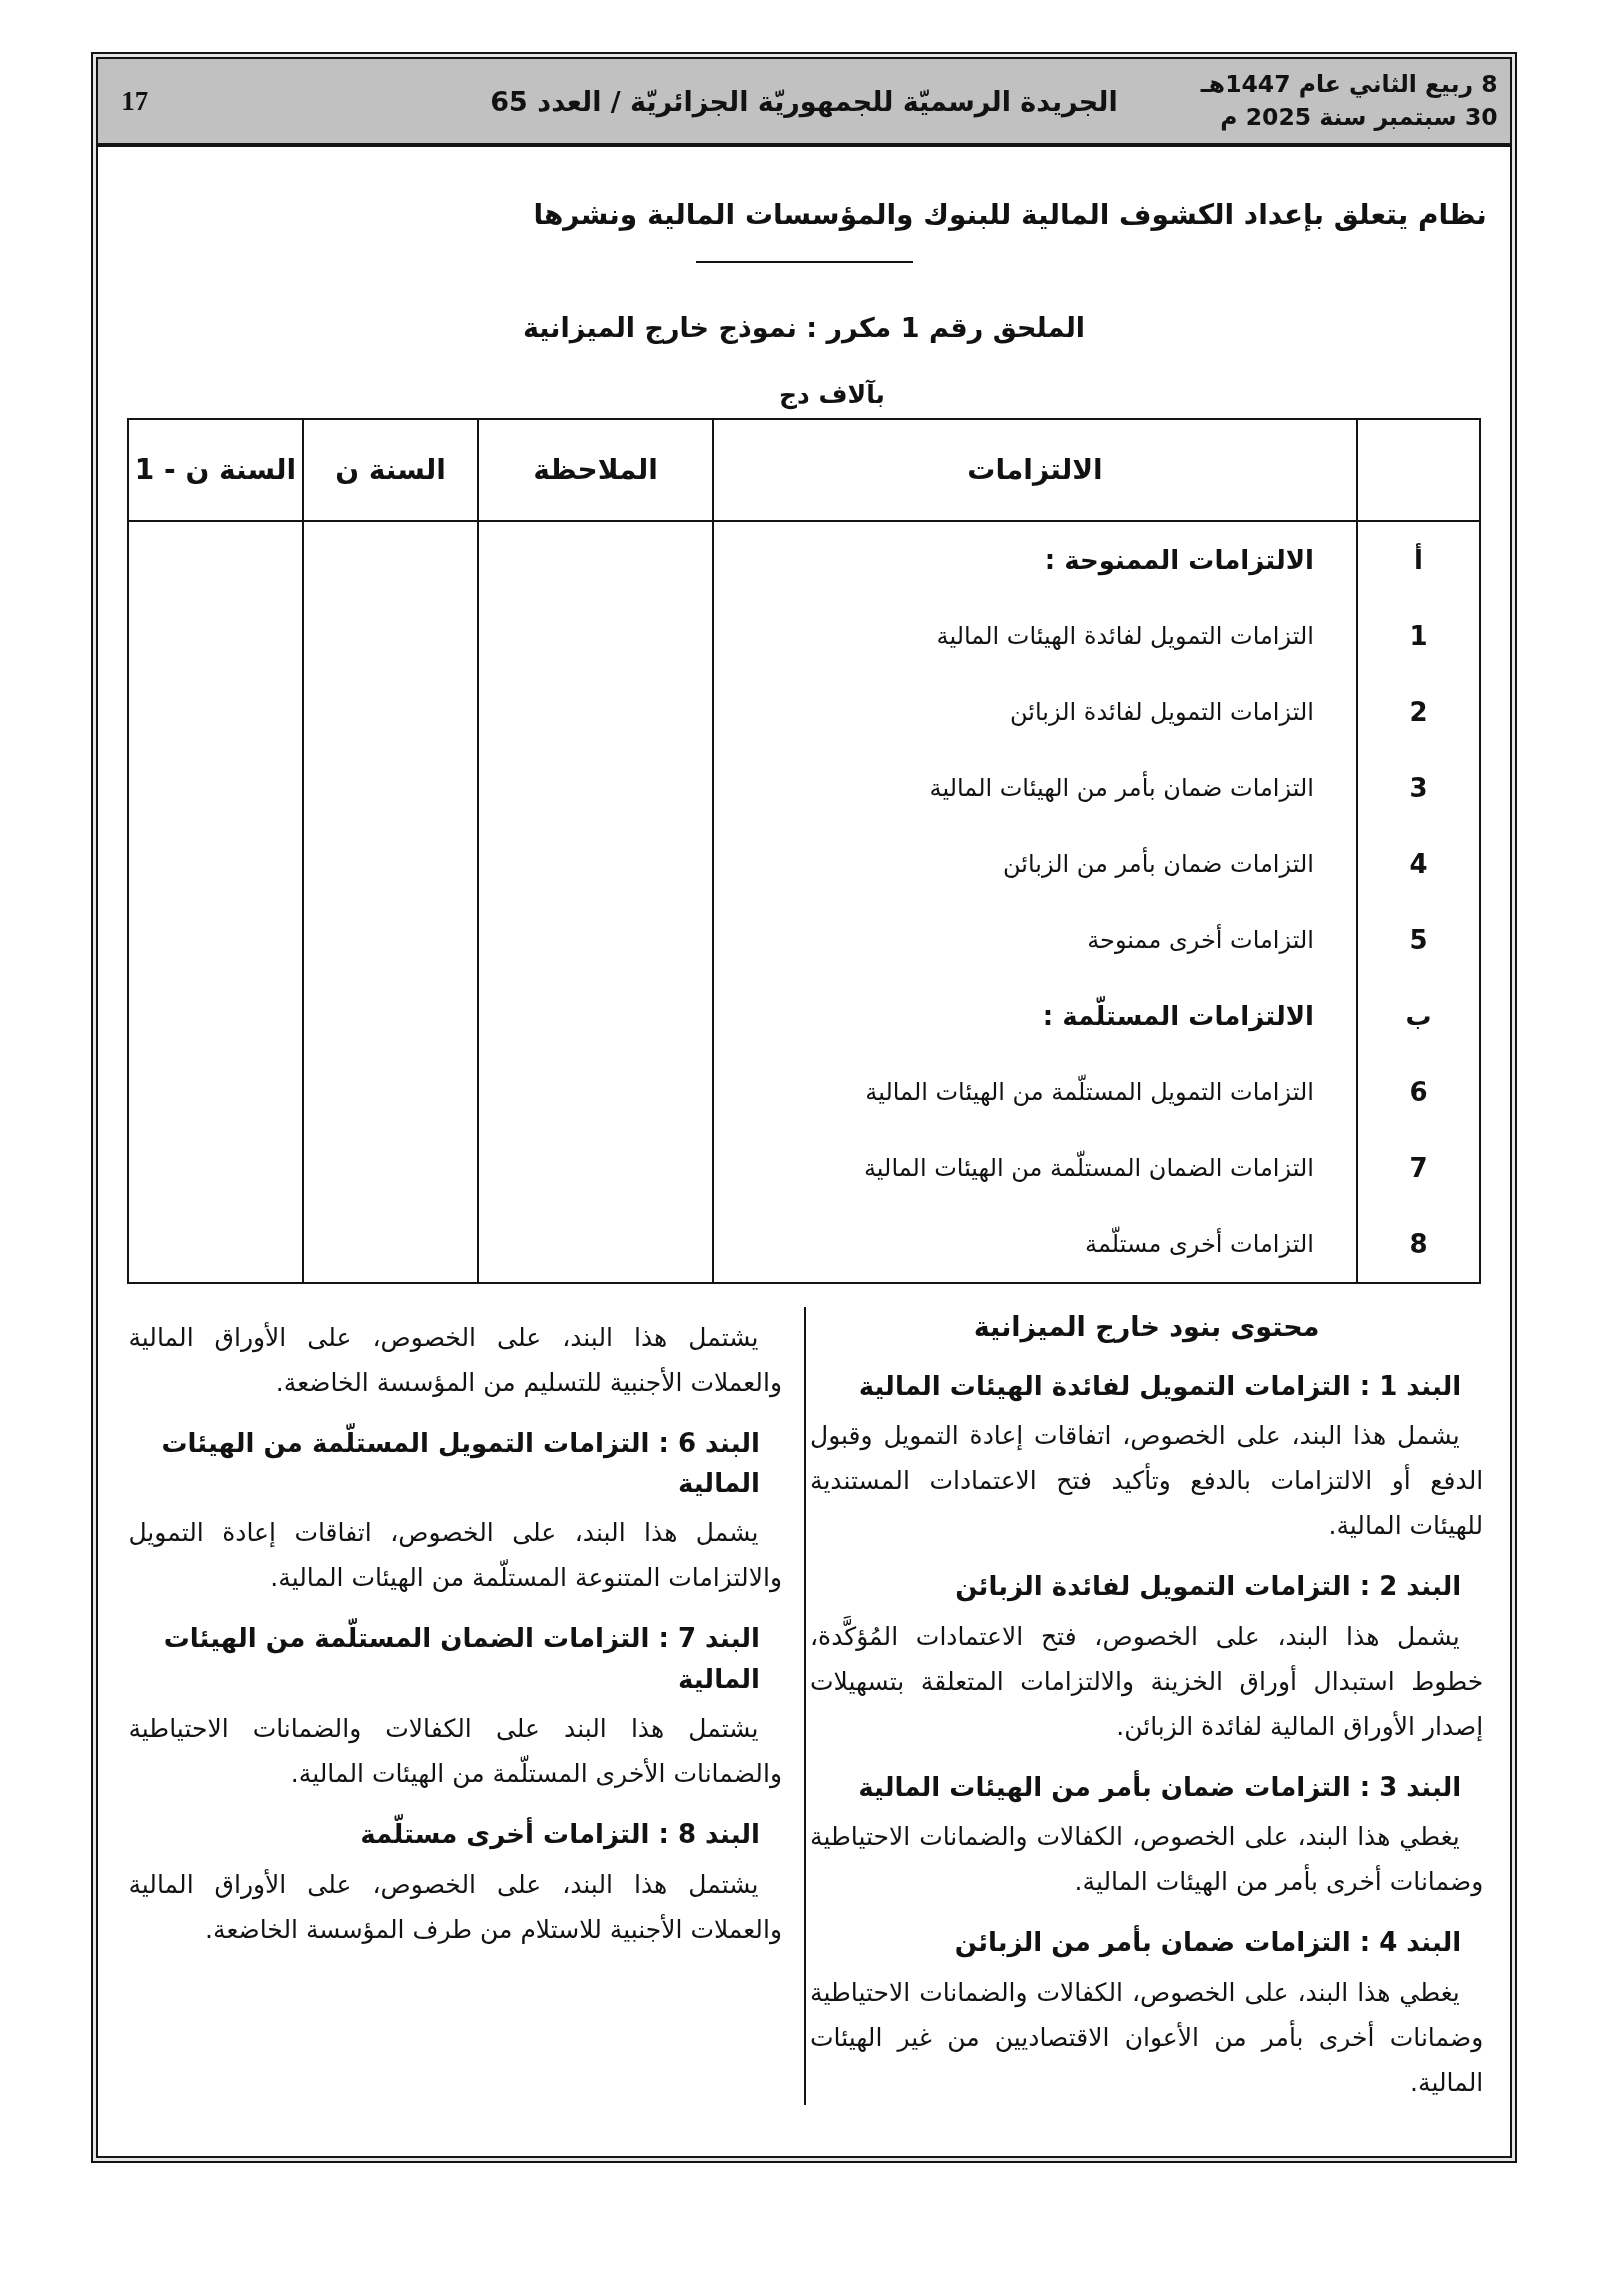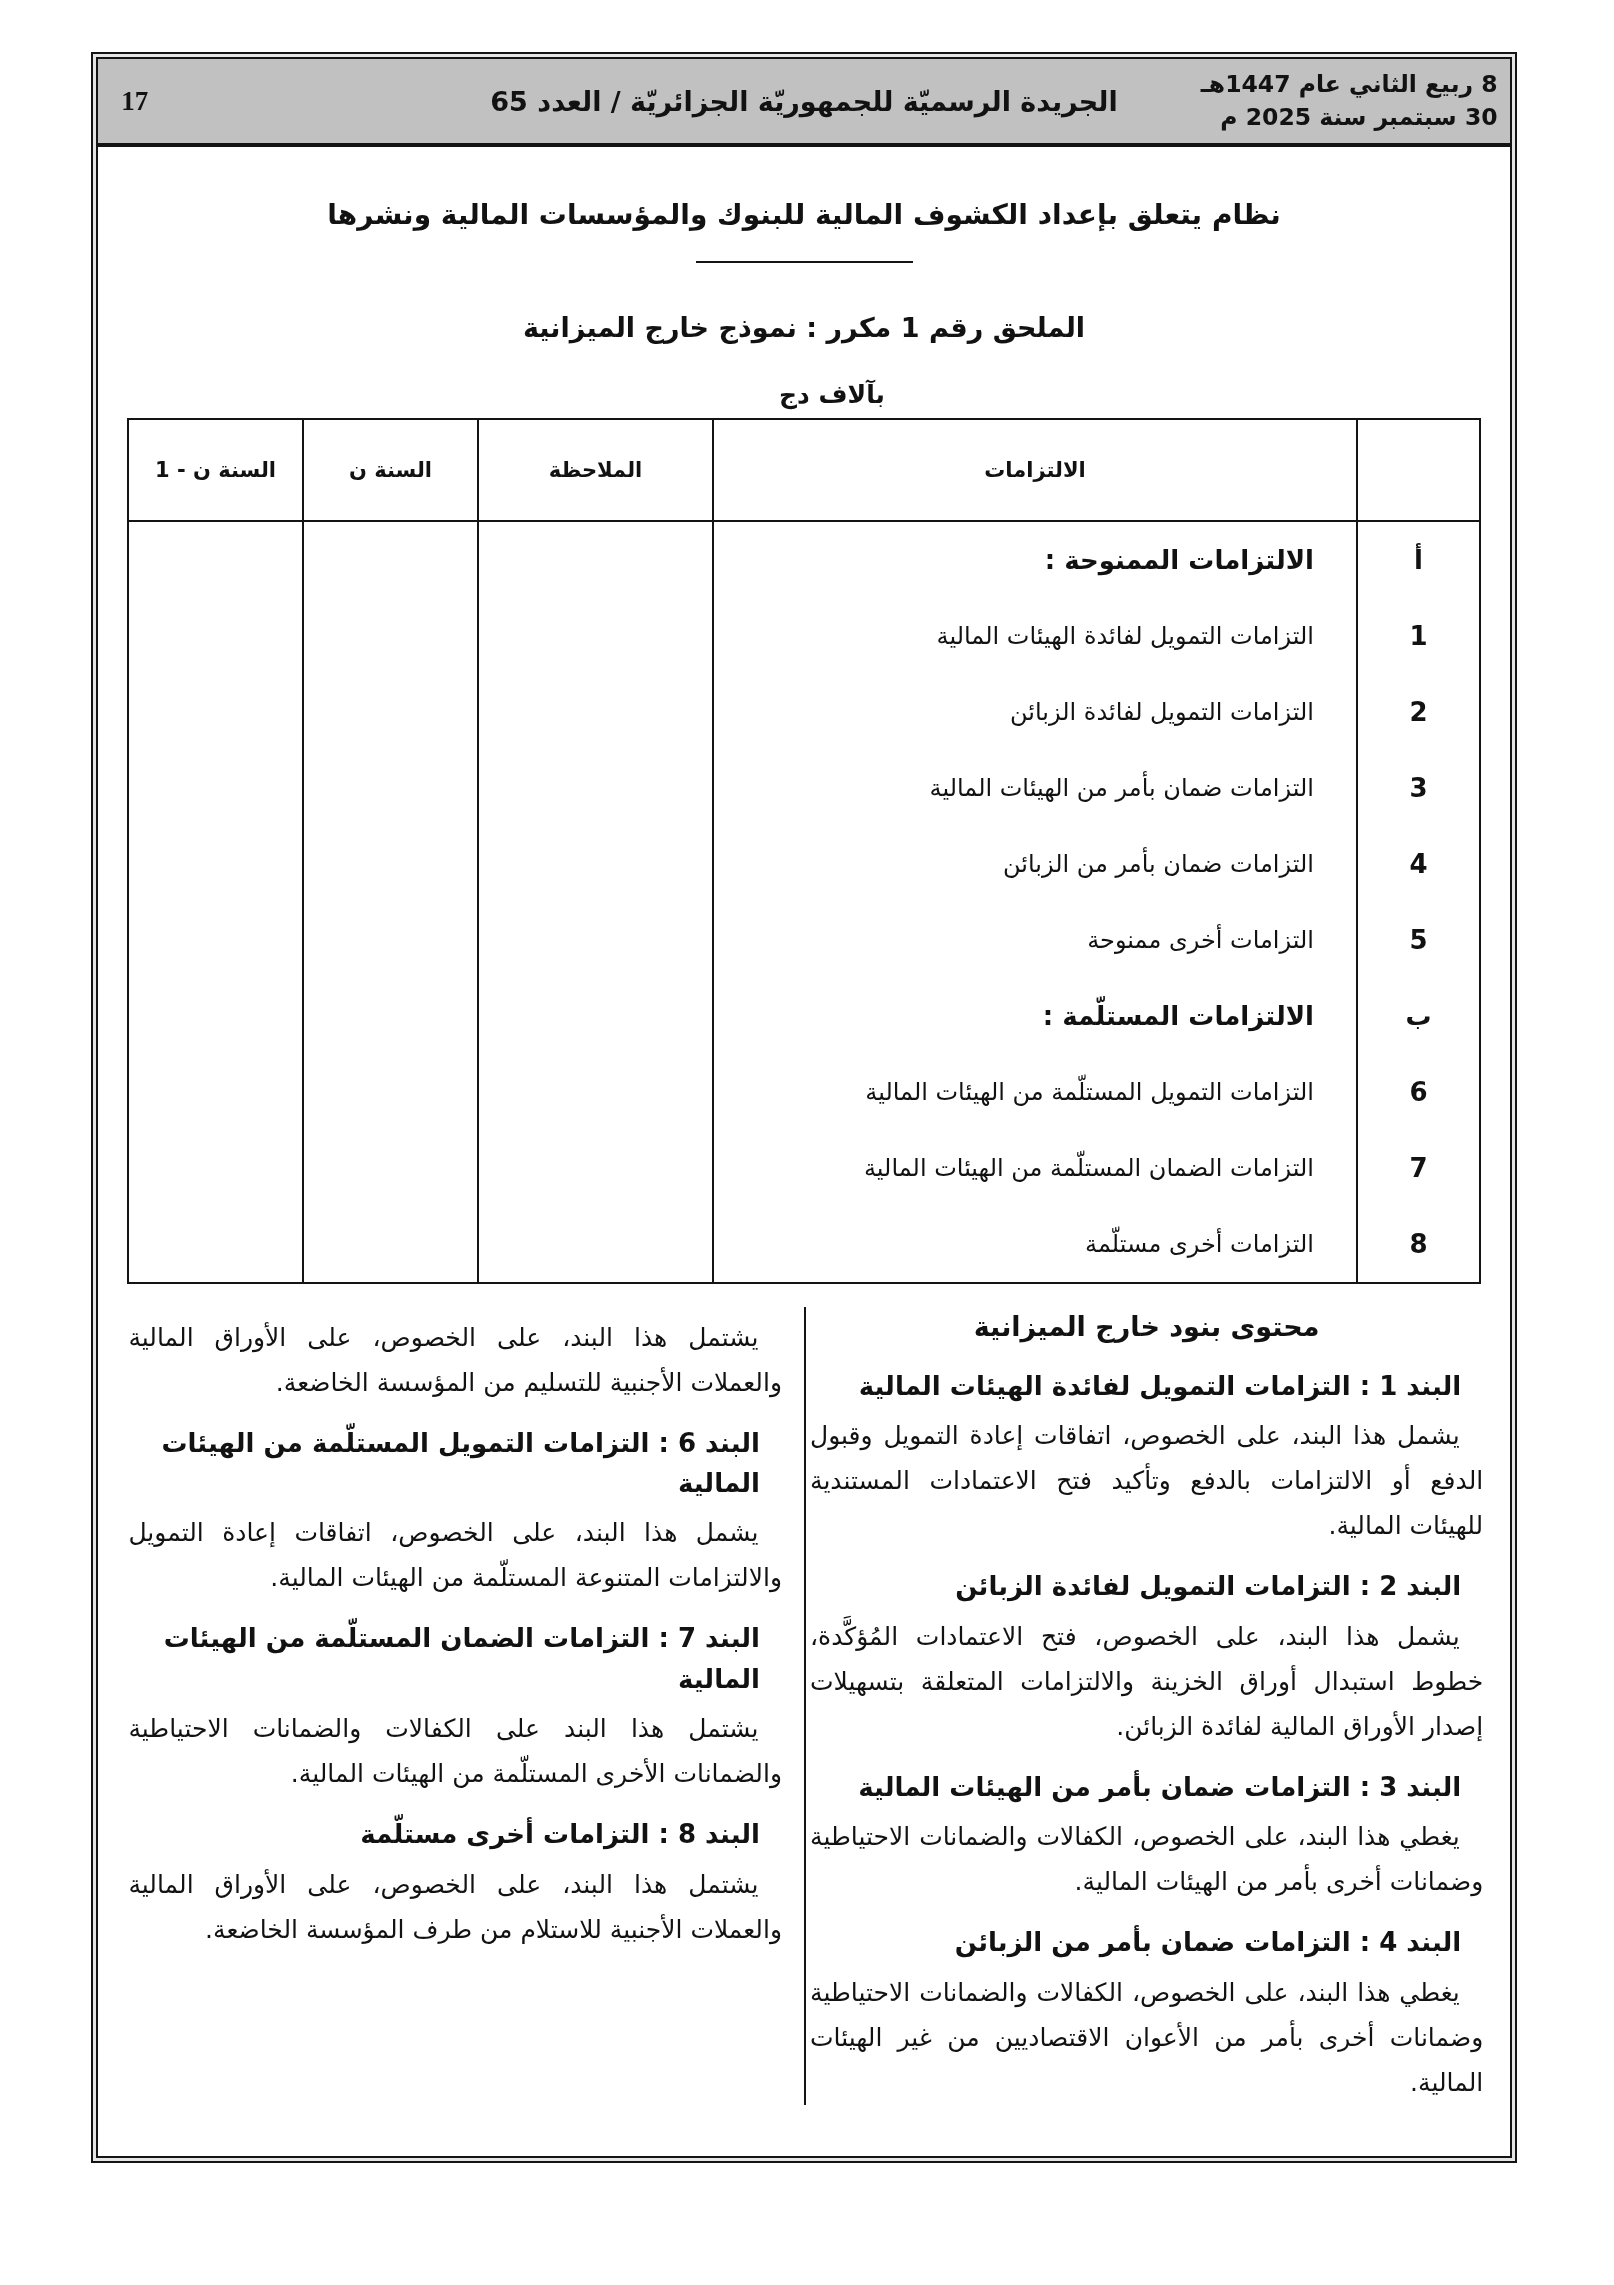"نظام يتعلق بإعداد الكشوف المالية" .doc-title { text-align: center -> none }
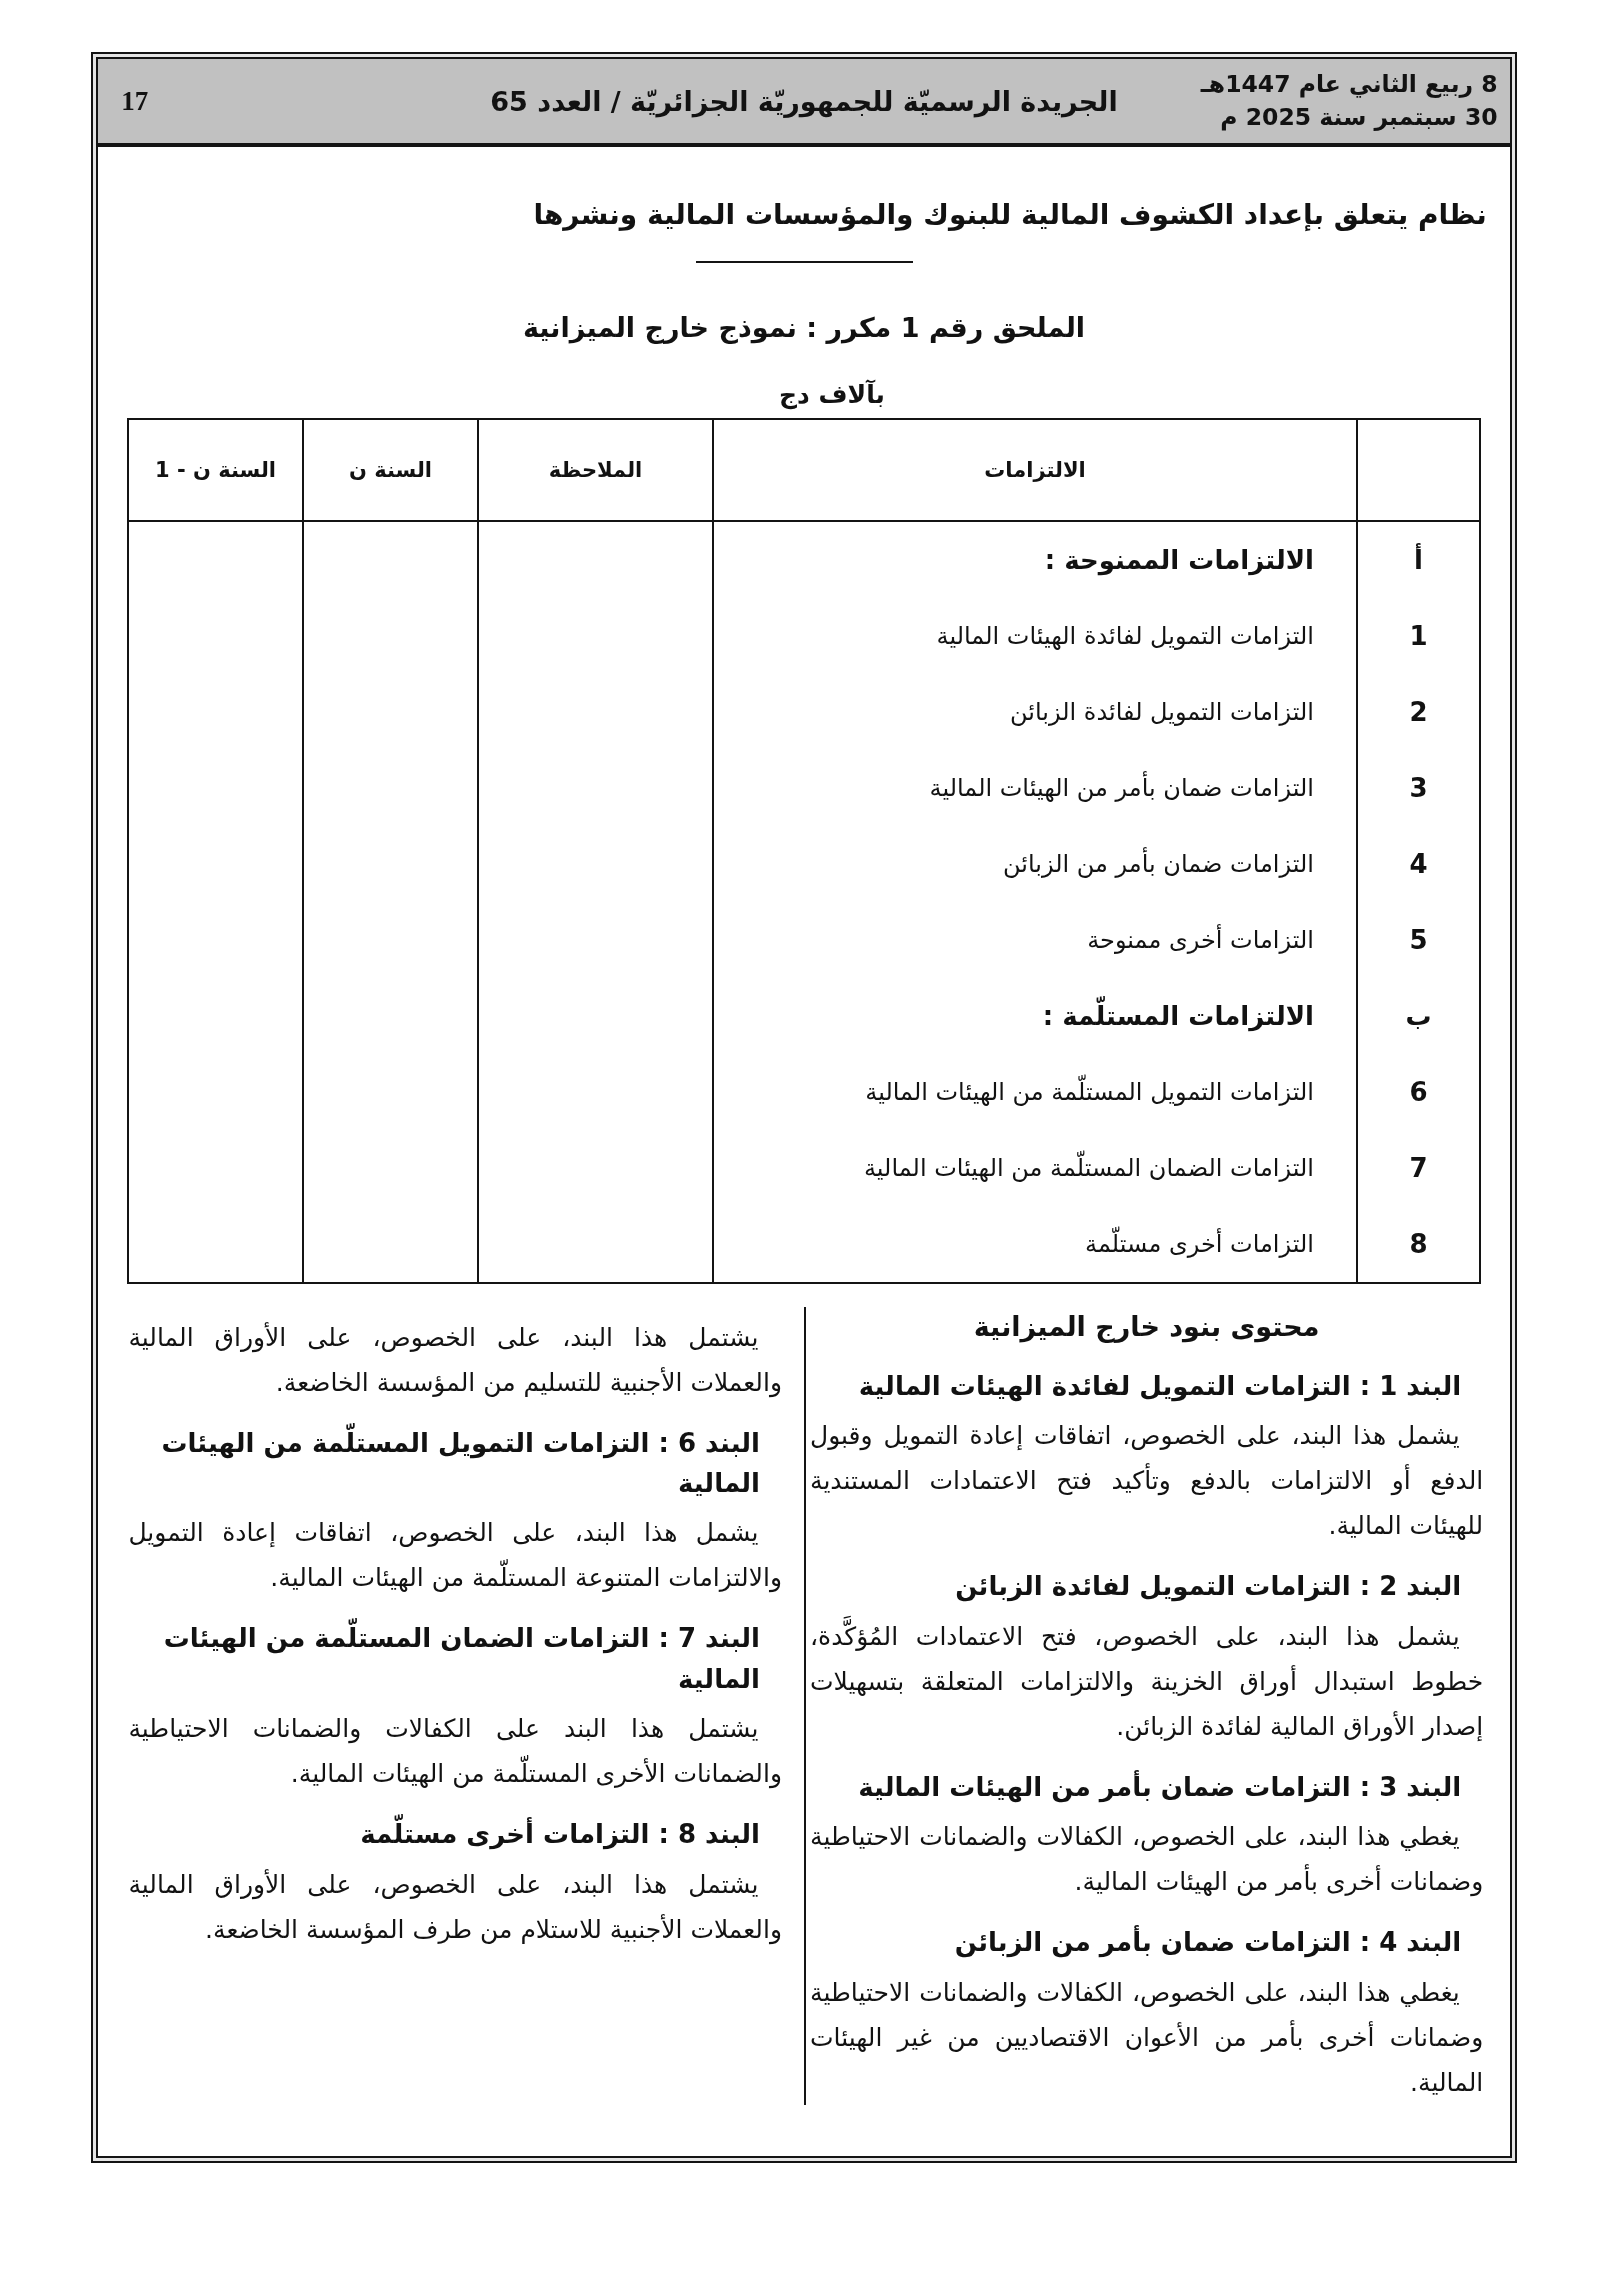"السنة ن - 1" table.xtab th { font-size: 21px -> 28px }
